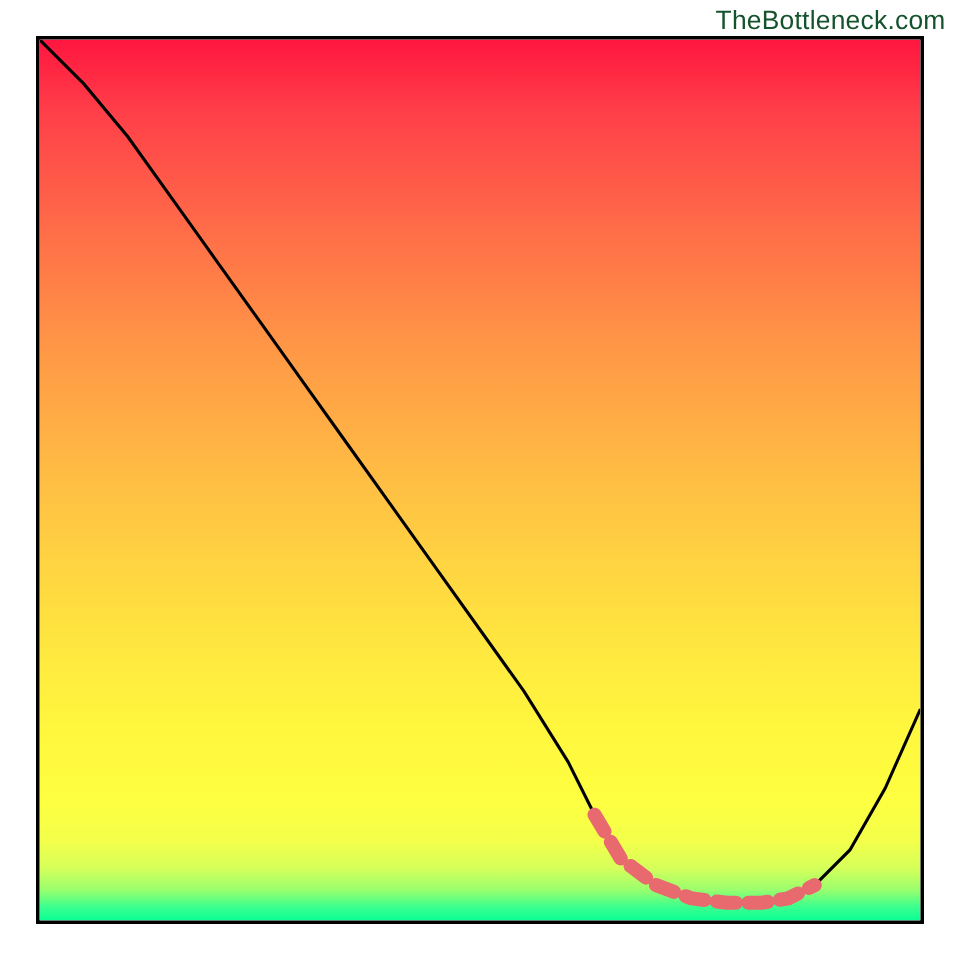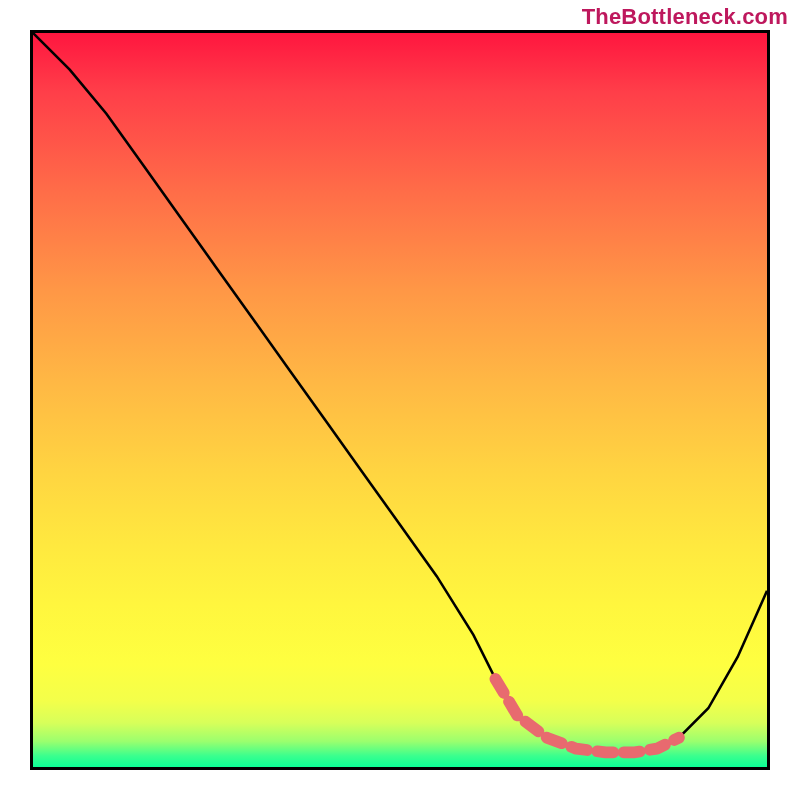"TheBottleneck.com" .watermark { color: #be185d -> #14532d; font-weight: 700 -> 400 }
